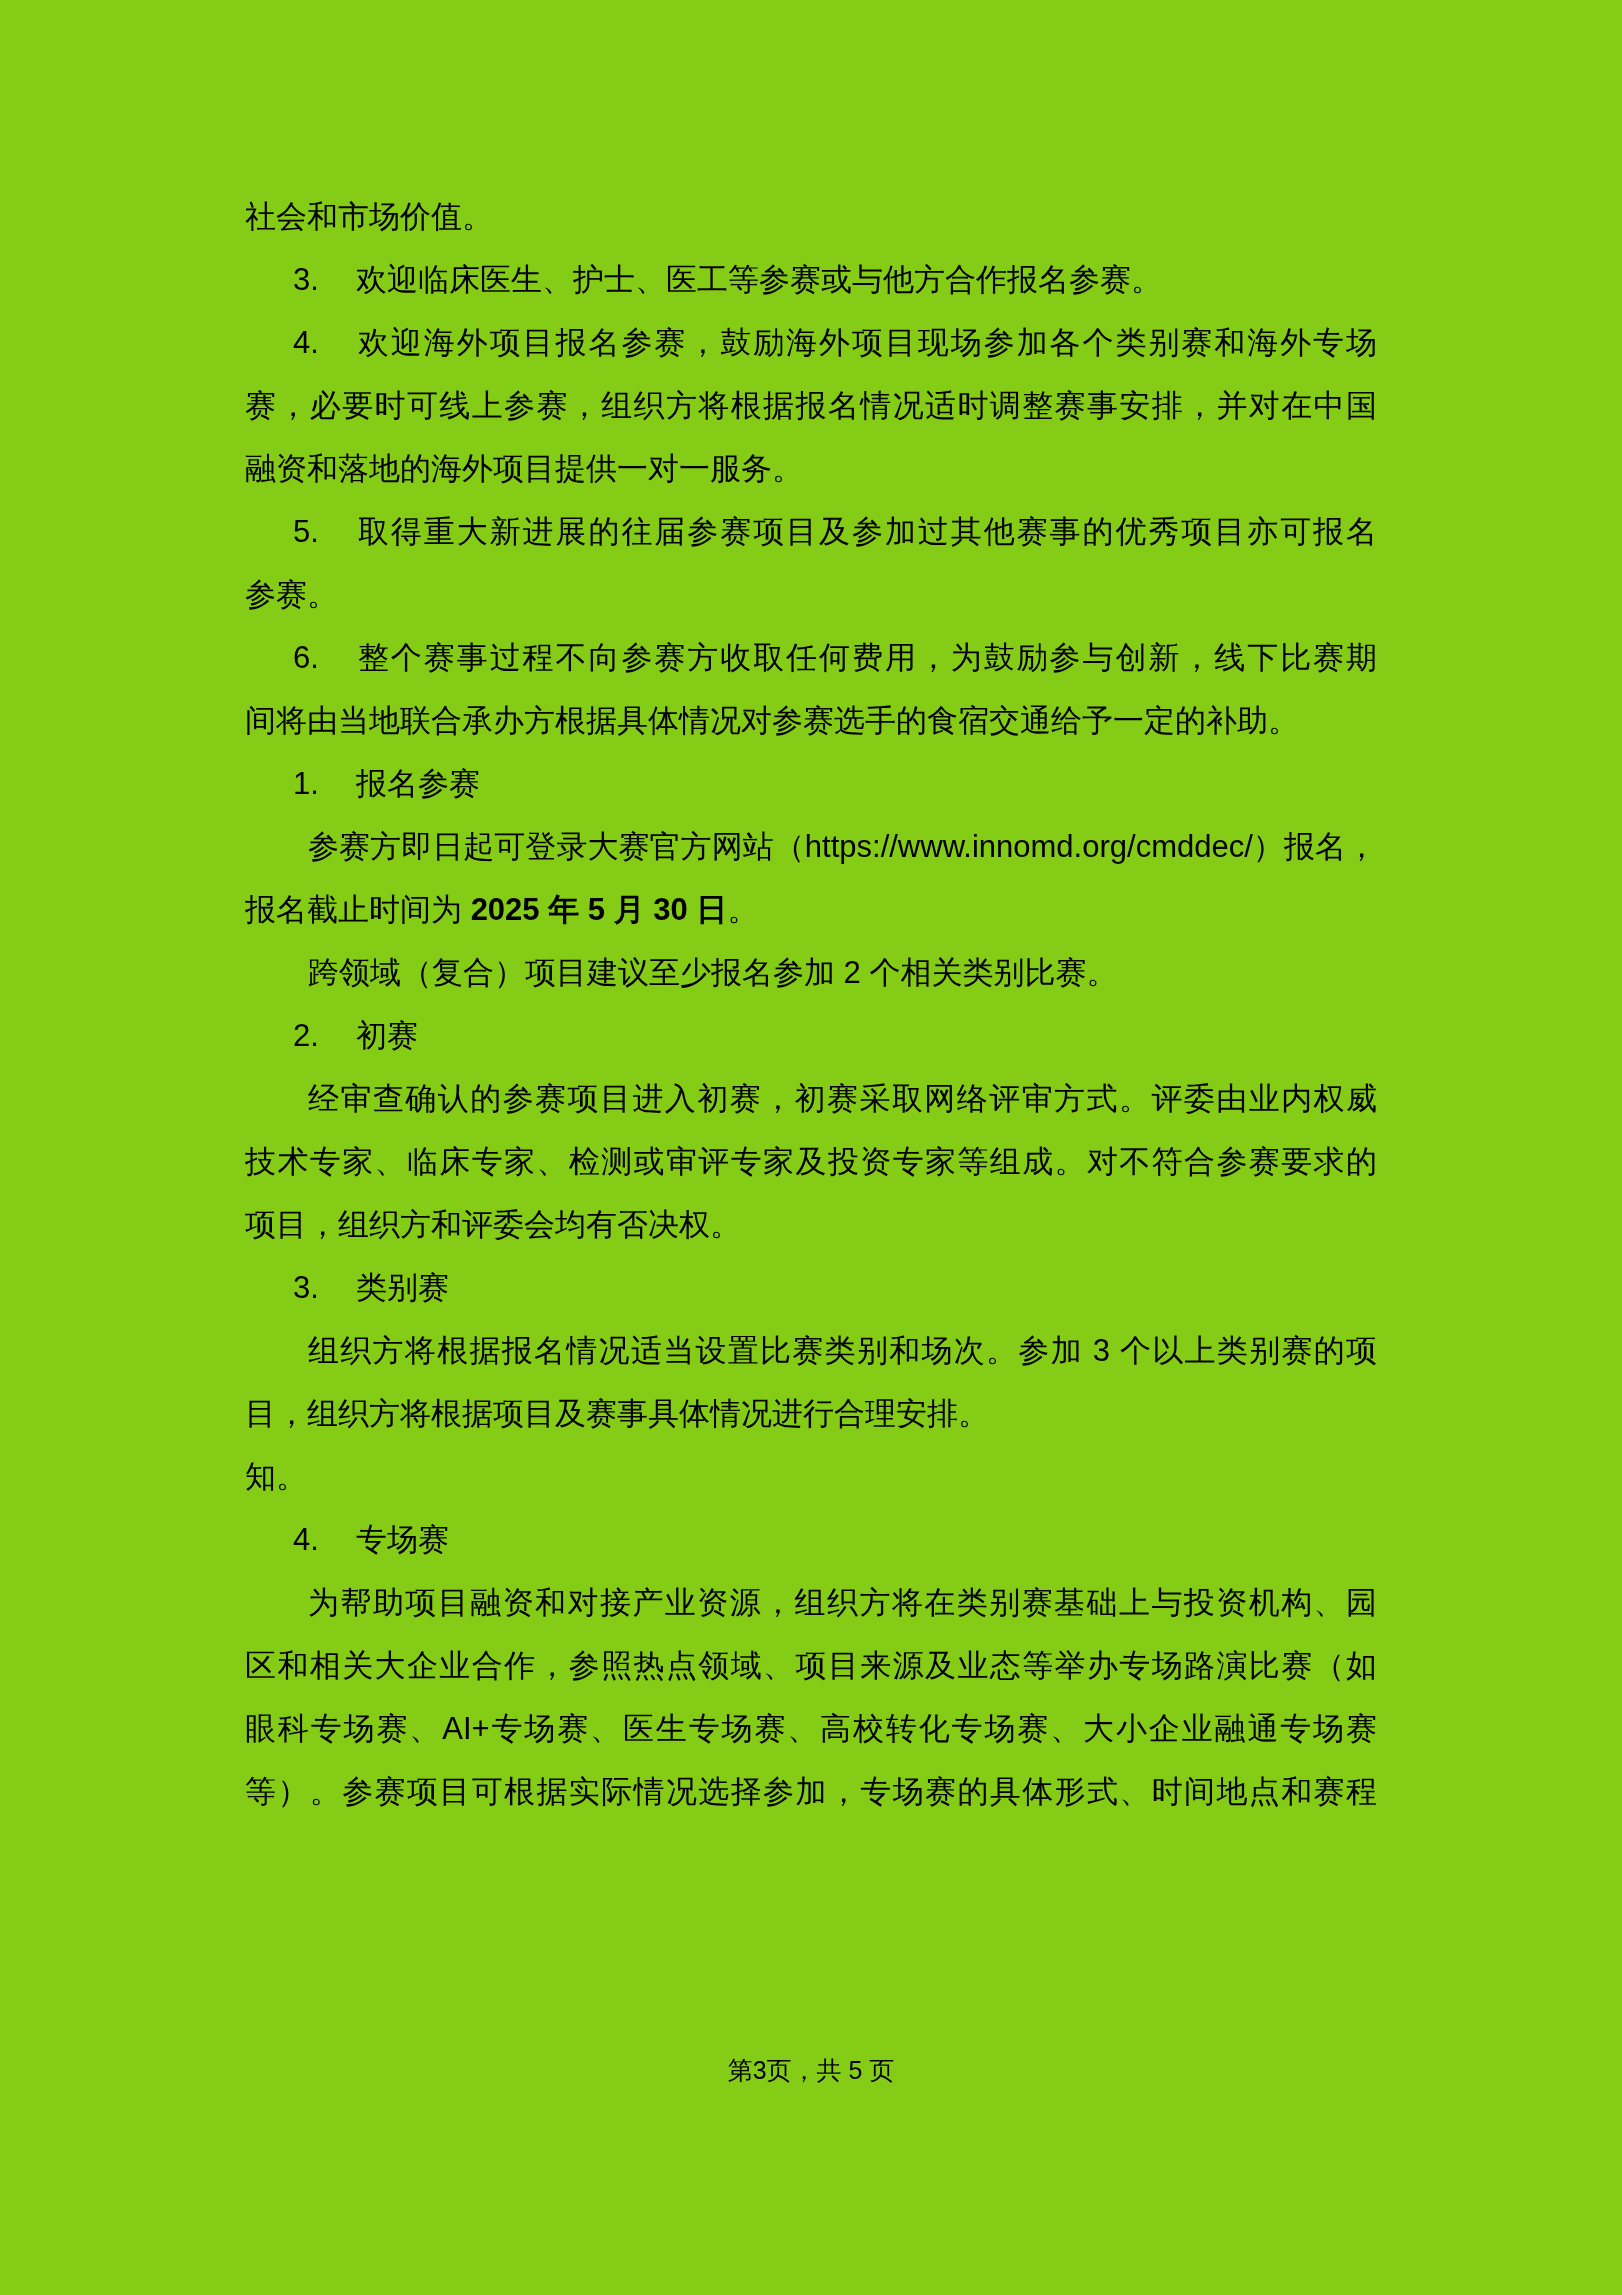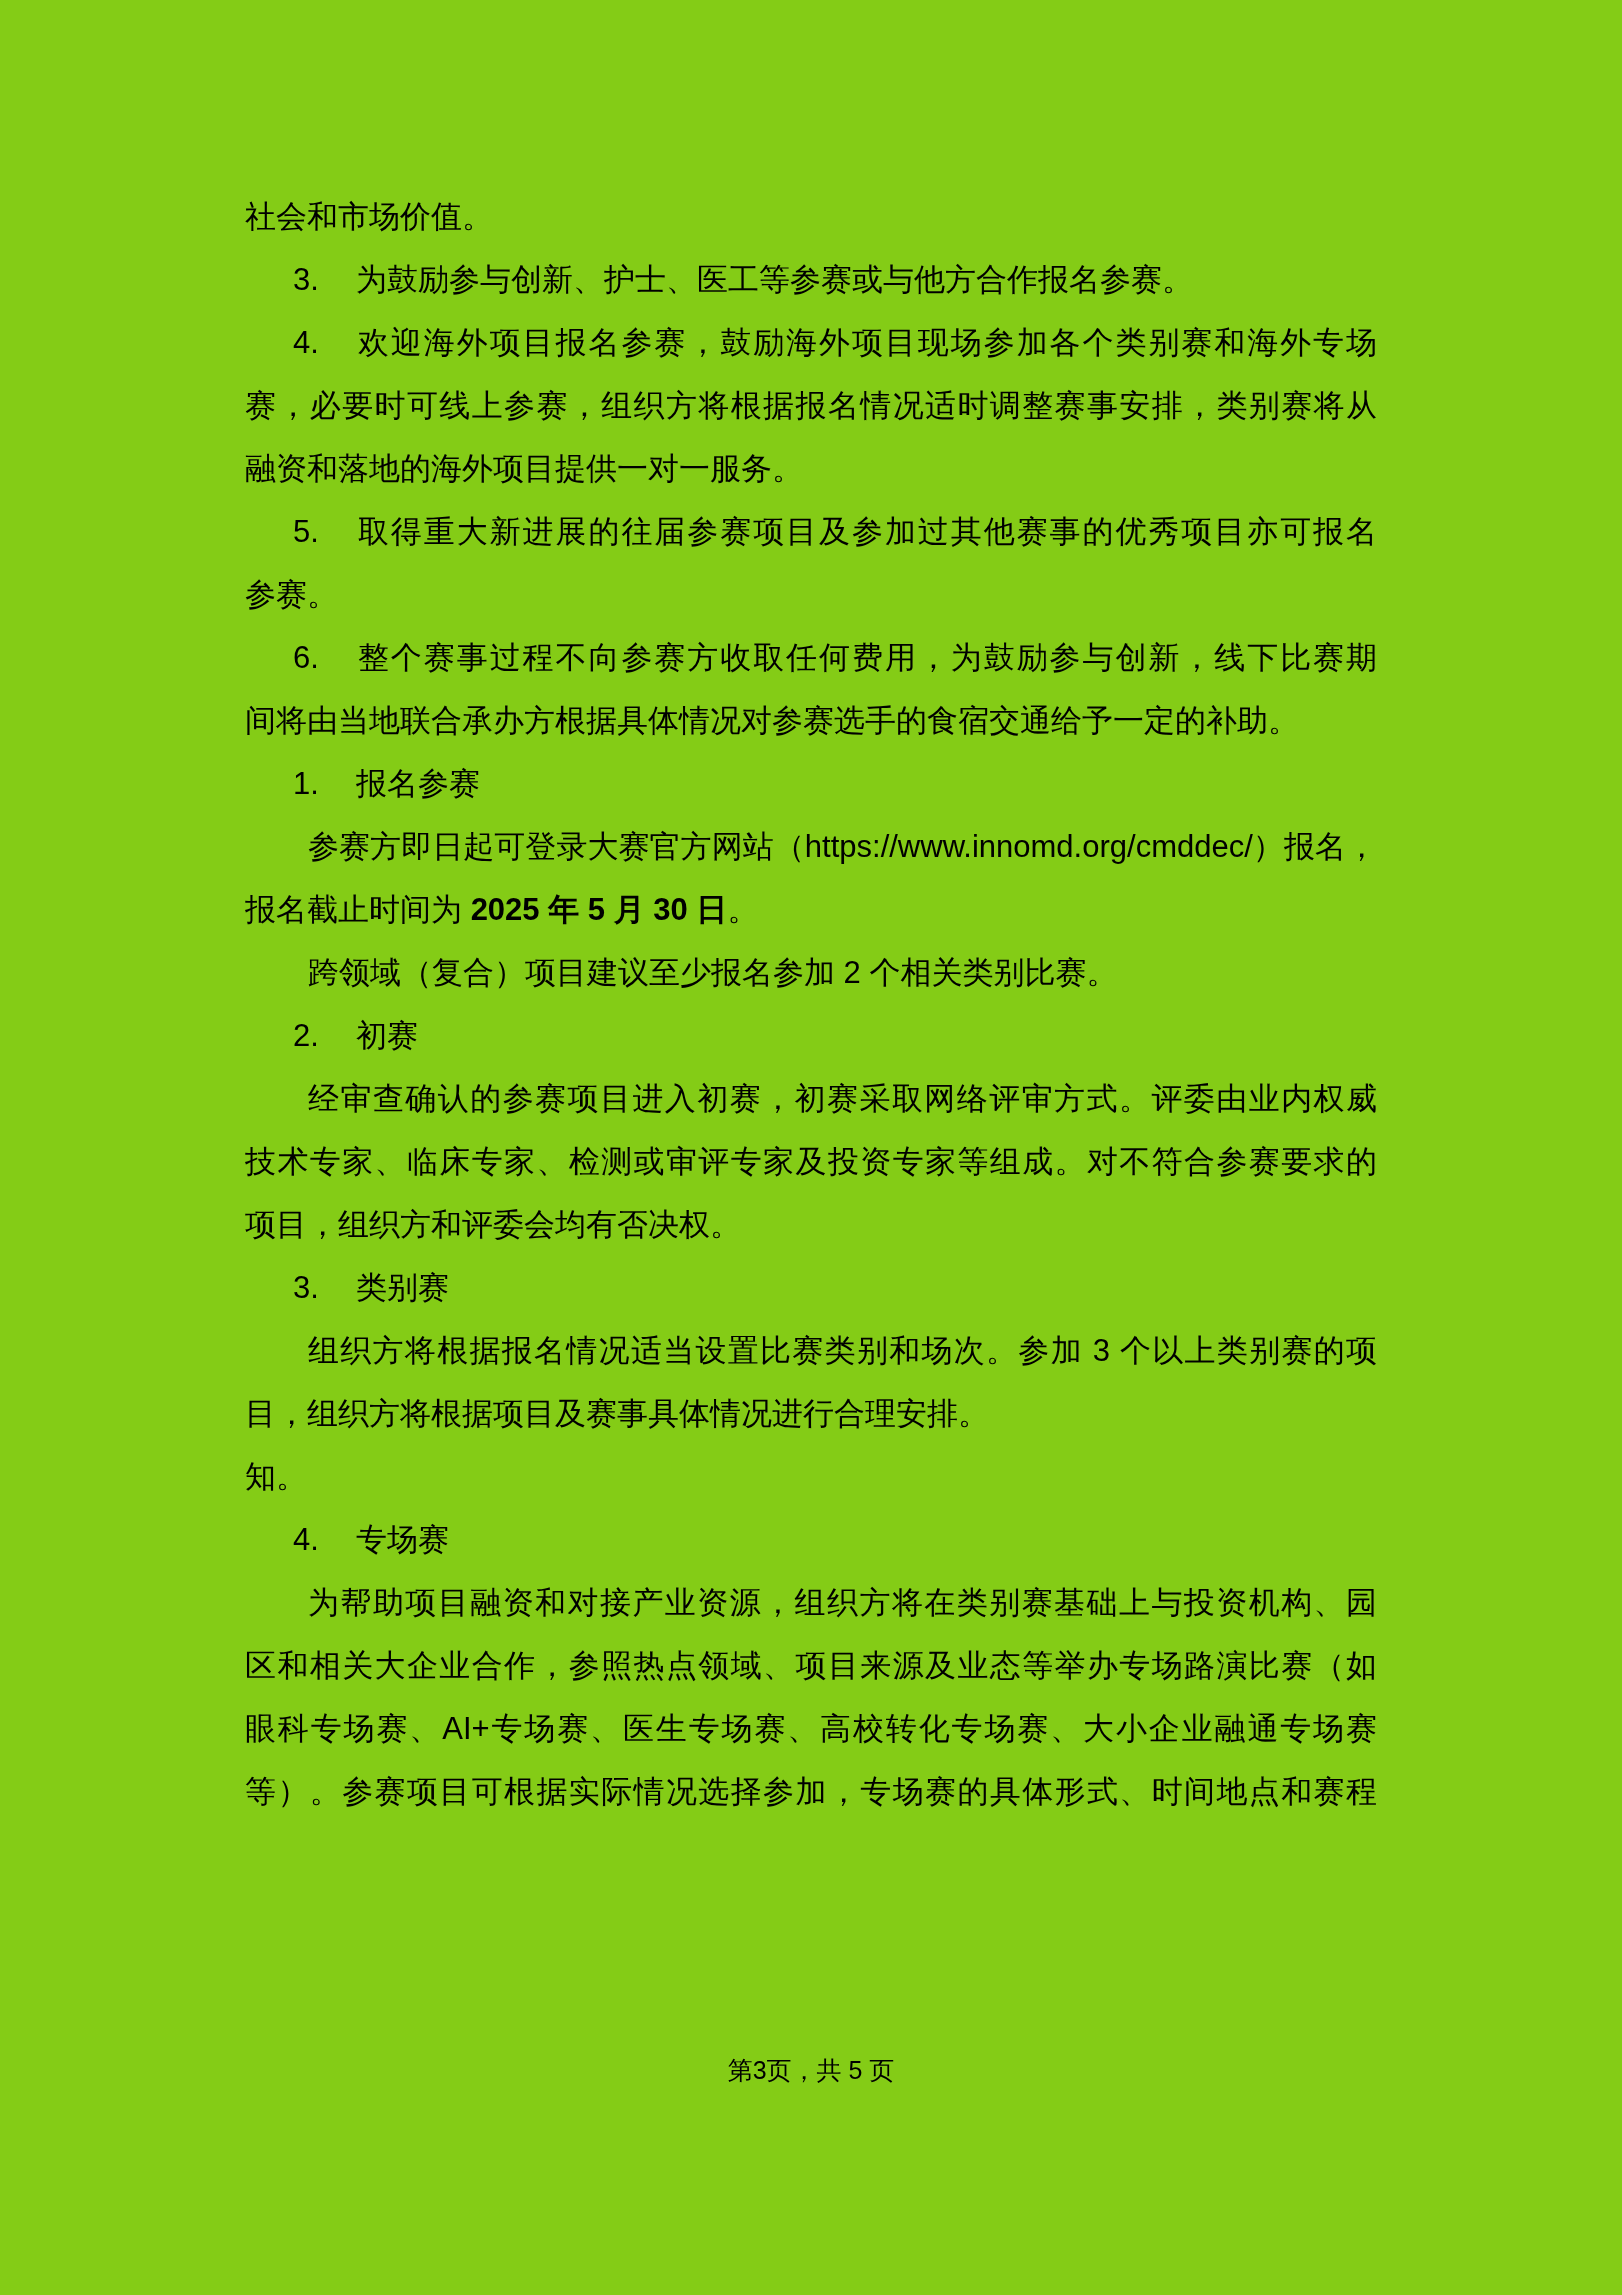"为鼓励参与创新、护士、医工等参赛或与他方合作报名参赛。" span { text: 为鼓励参与创新 -> 欢迎临床医生 }
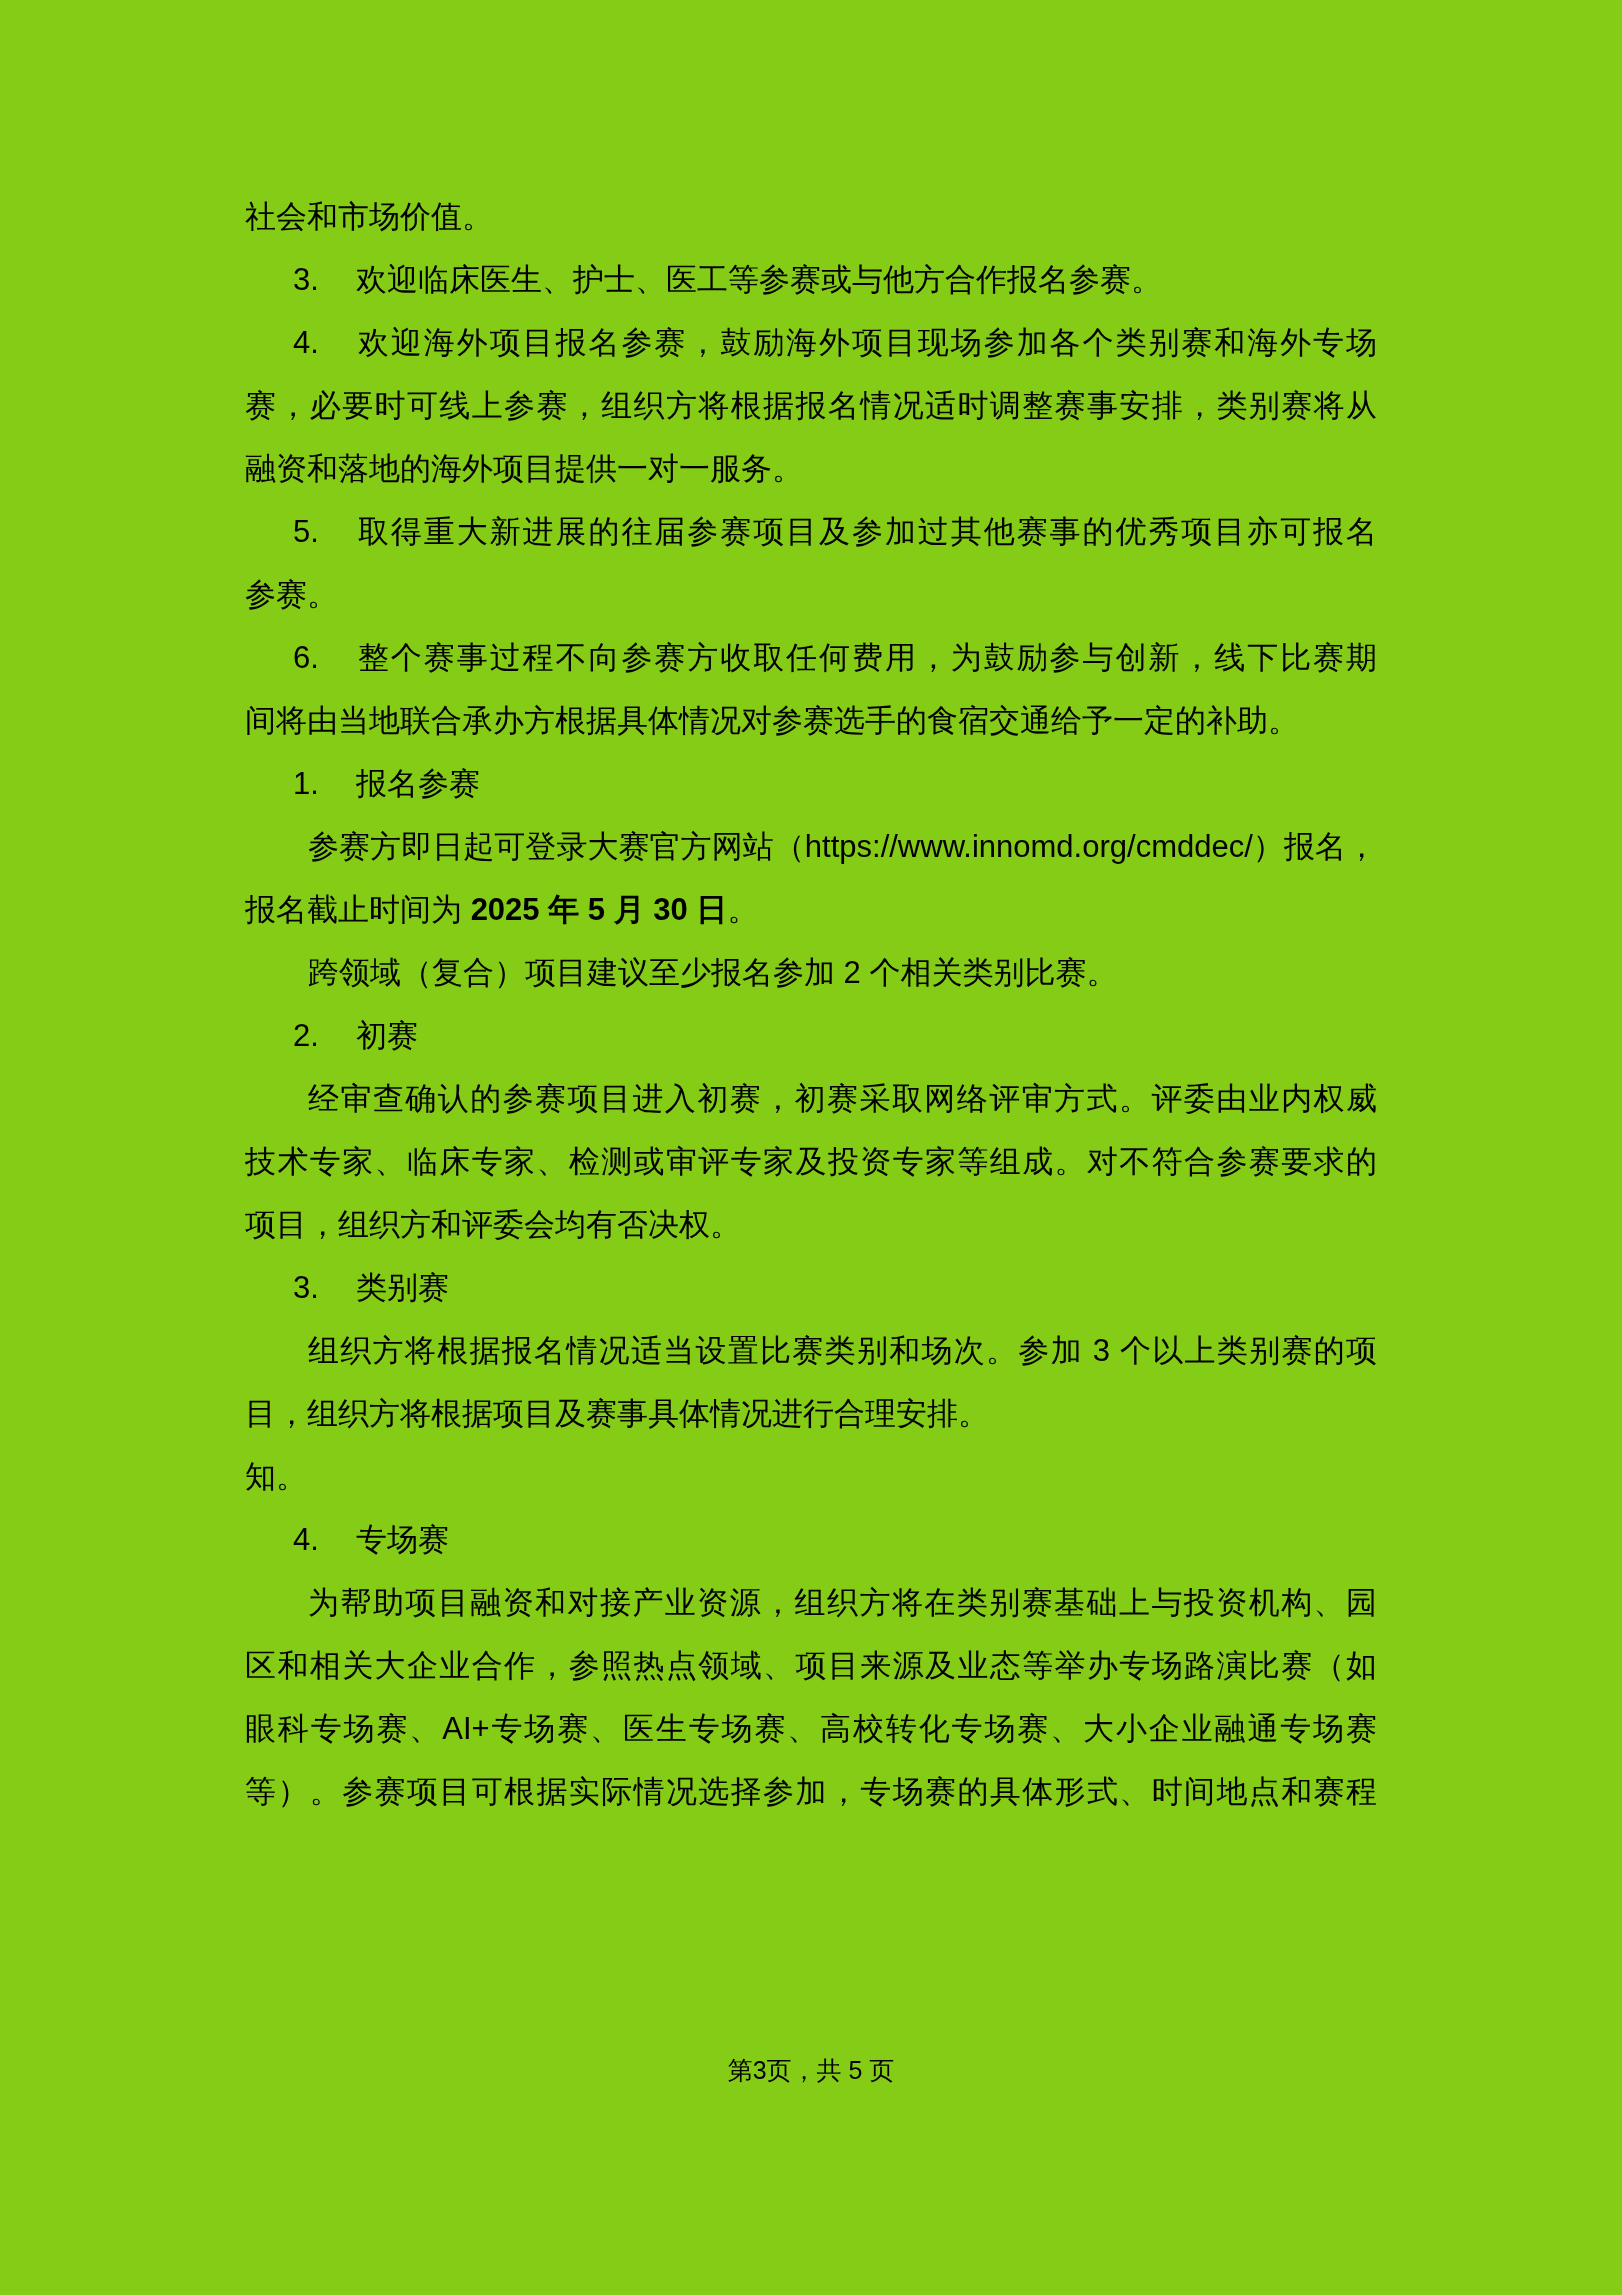"赛，必要时可线上参赛，组织方将根据报名情况适时调整赛事安排，类别赛将从" div.line { text: 类别赛将从 -> 并对在中国 }
